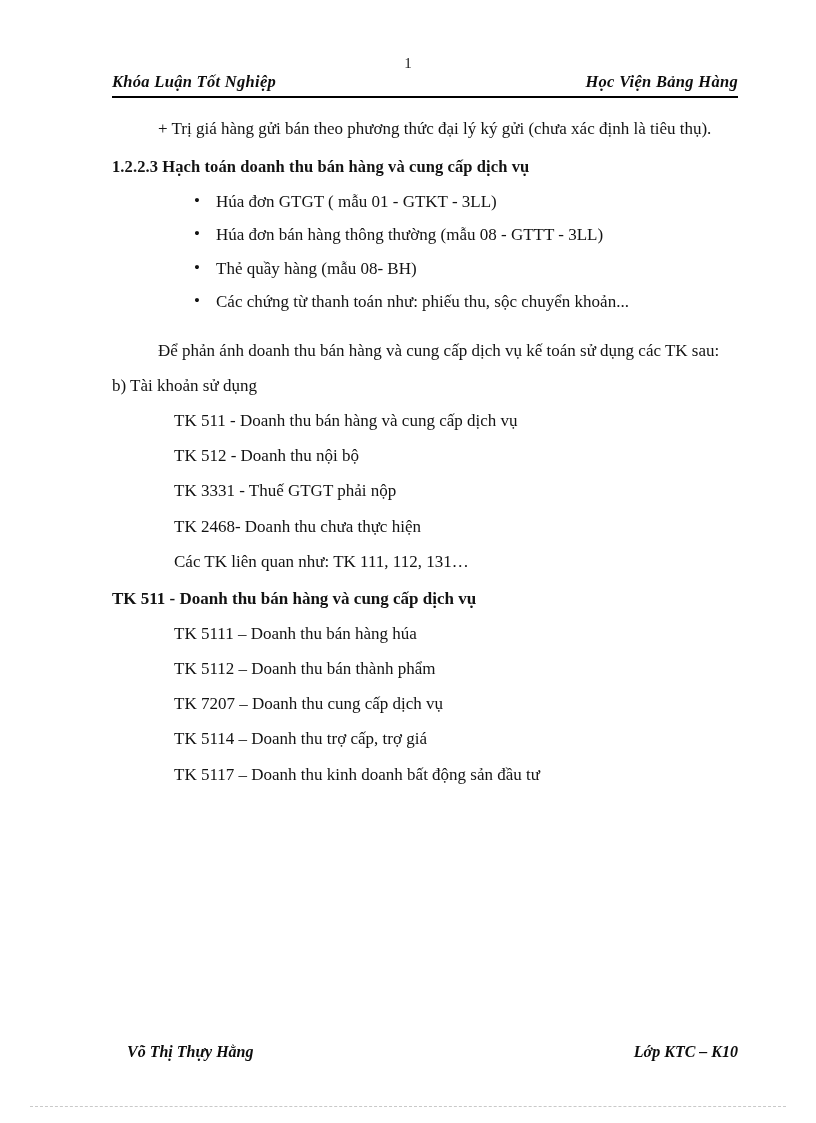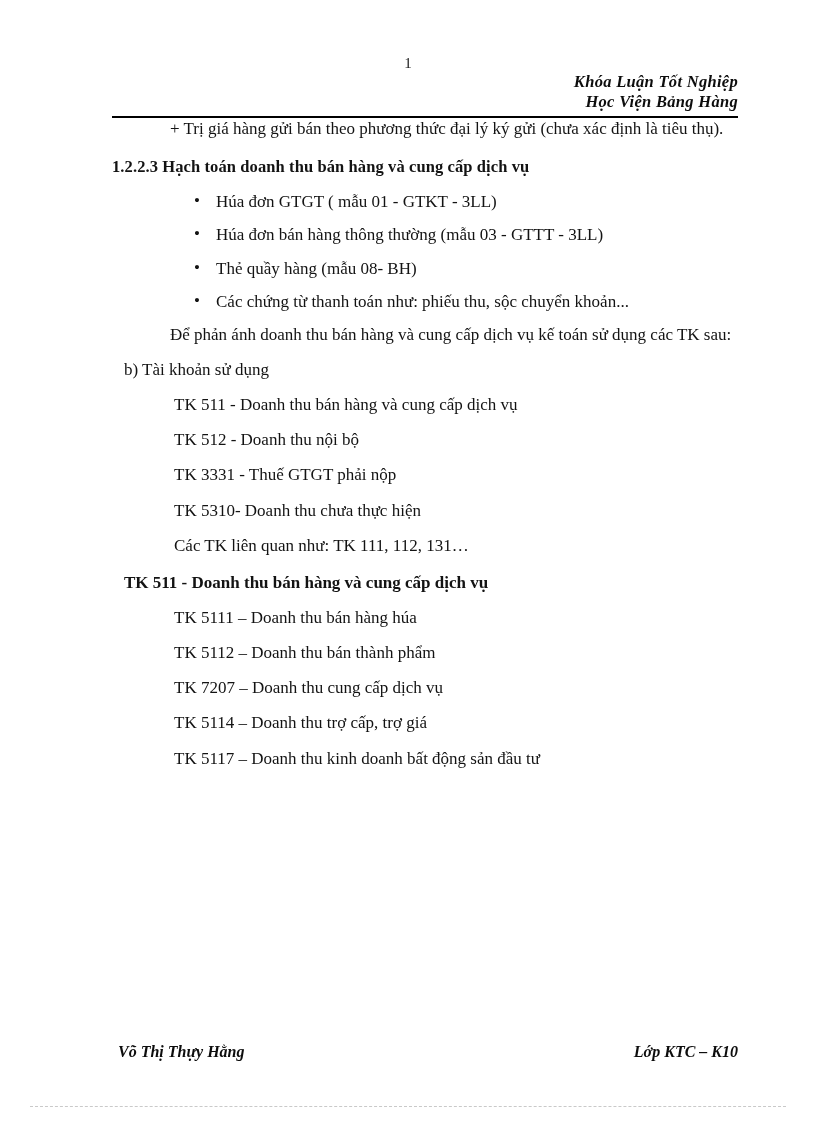"Khóa Luận Tốt Nghiệp" .header { flex-direction: column -> none }
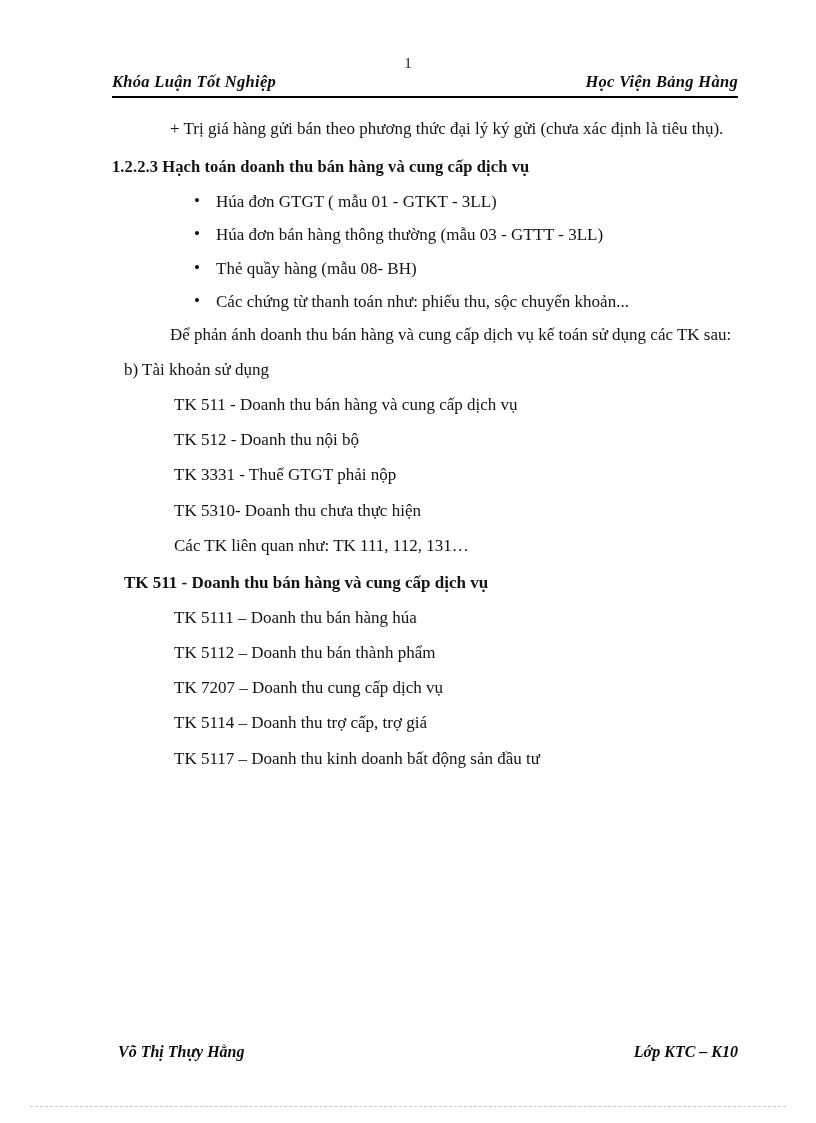"+ Trị giá hàng gửi" .para { margin: 0 0 2px 12px -> 0 0 2px 0 }
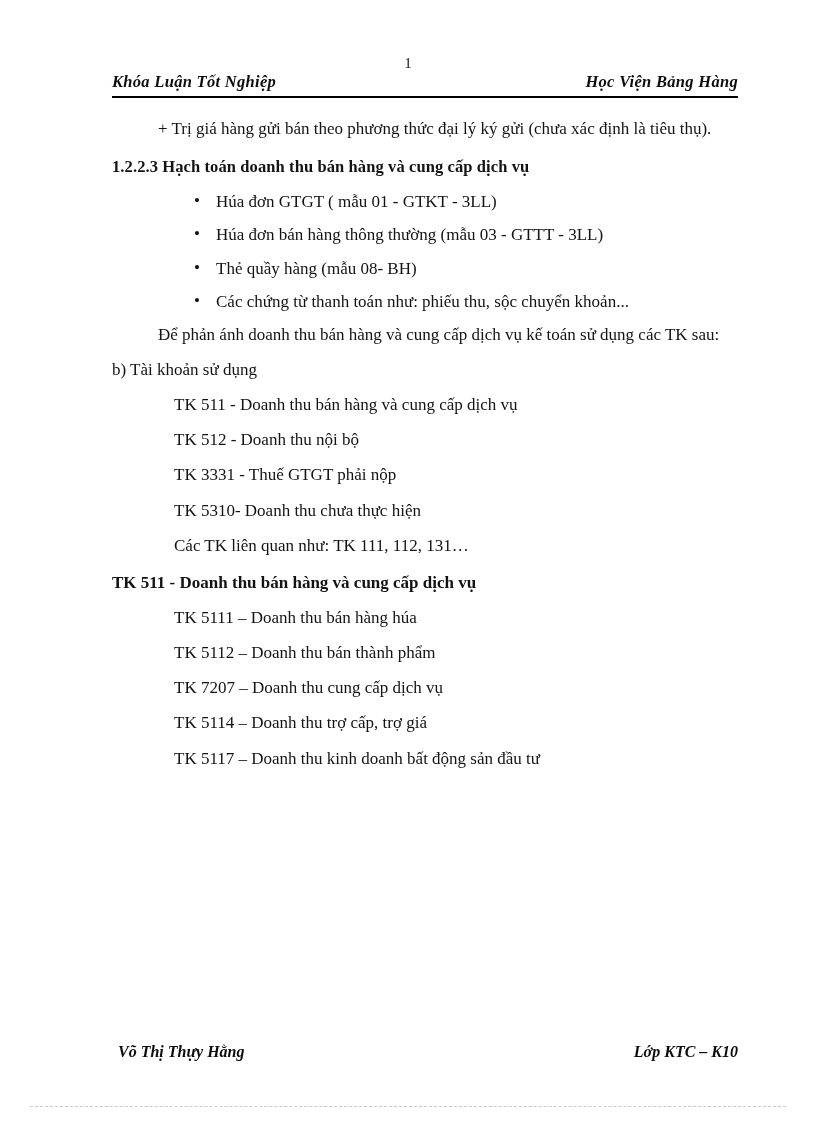"Húa đơn GTGT ( mẫu" ul.bullets { margin: 0 0 0 0 -> 0 0 16px 0 }
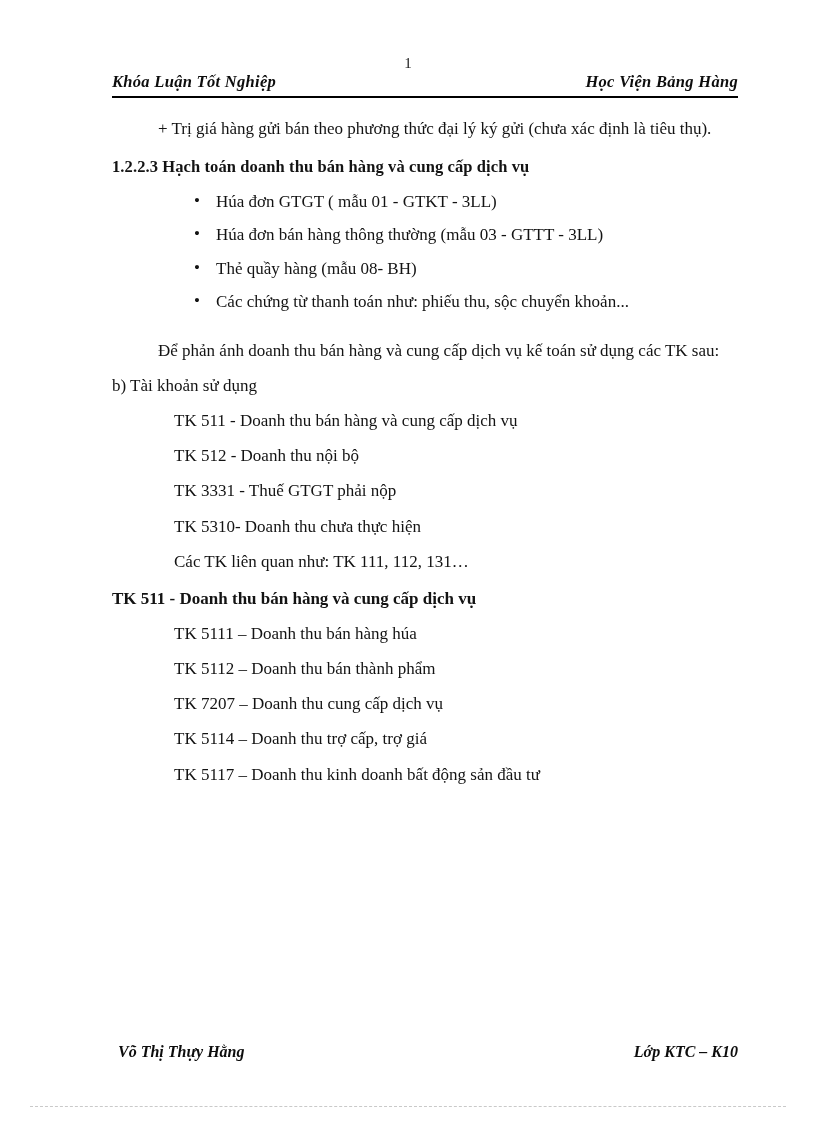"Húa đơn bán hàng thông" li { text: 03 -> 08 }
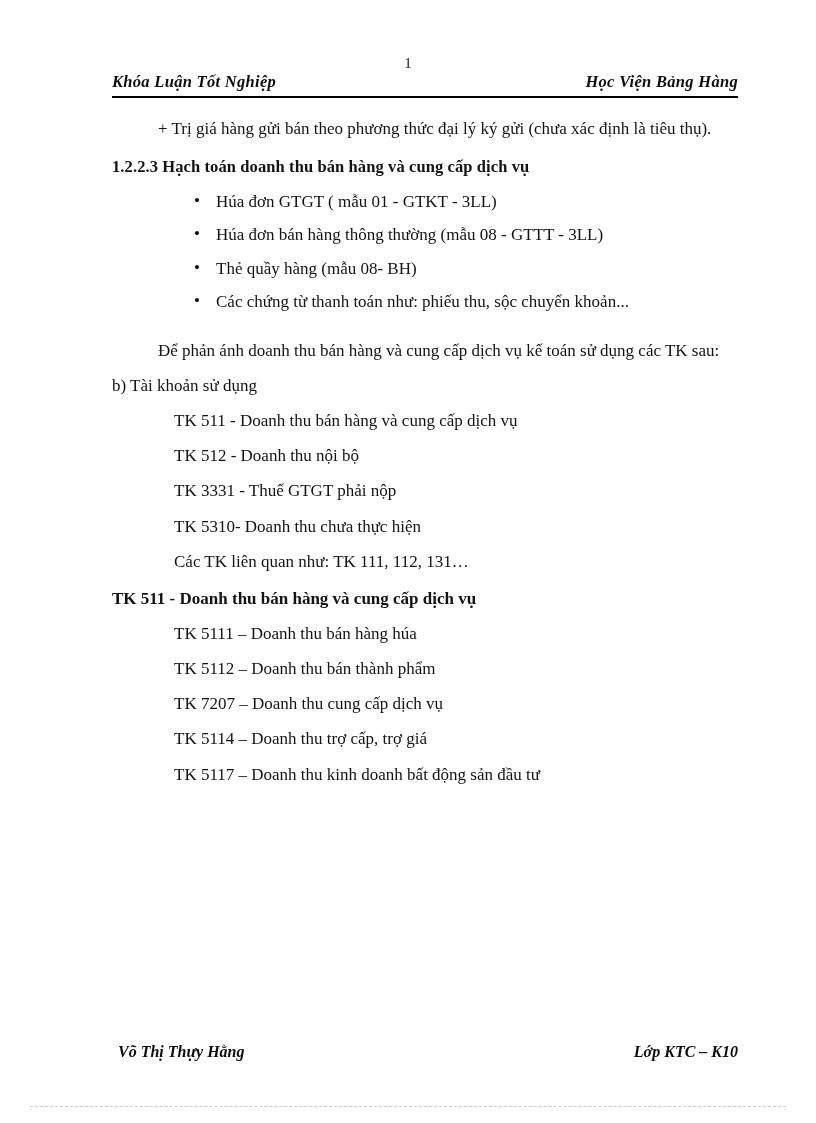"TK 5310- Doanh thu chưa" p.para { text: 5310- -> 2468- }
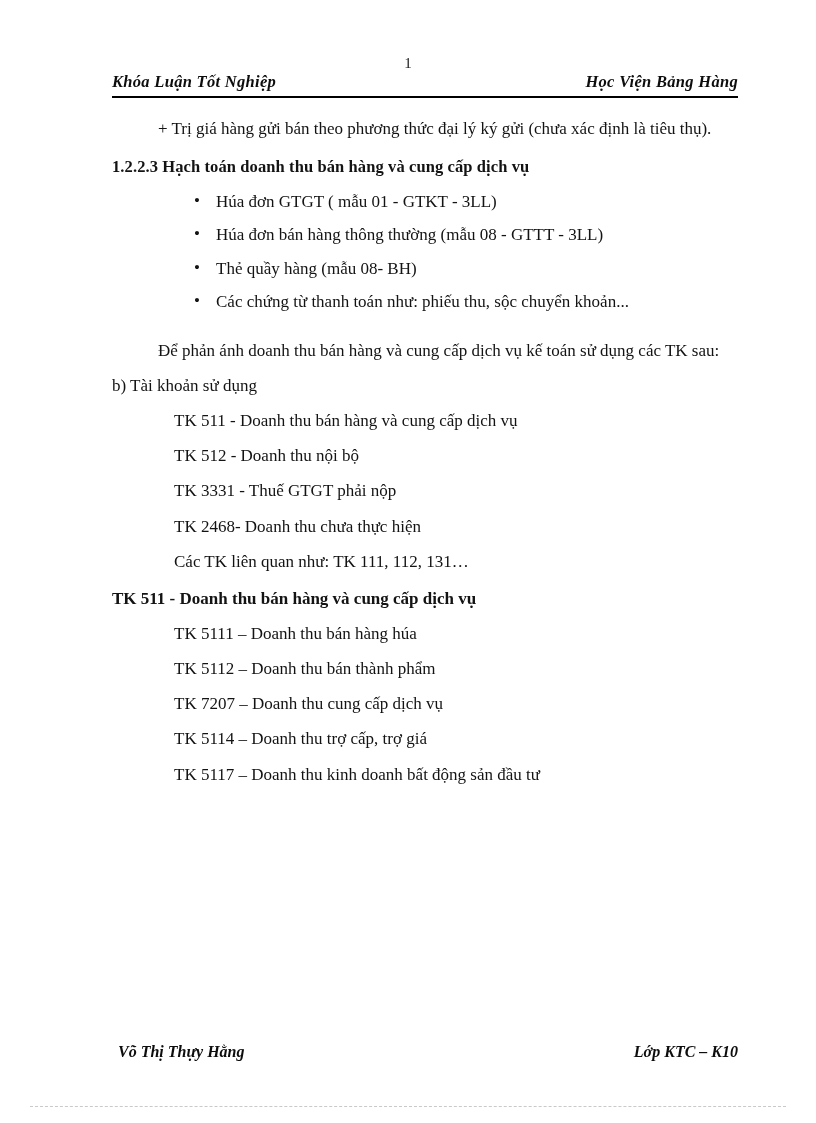"Võ Thị Thựy Hằng" .footer { left: 118px -> 127px }
